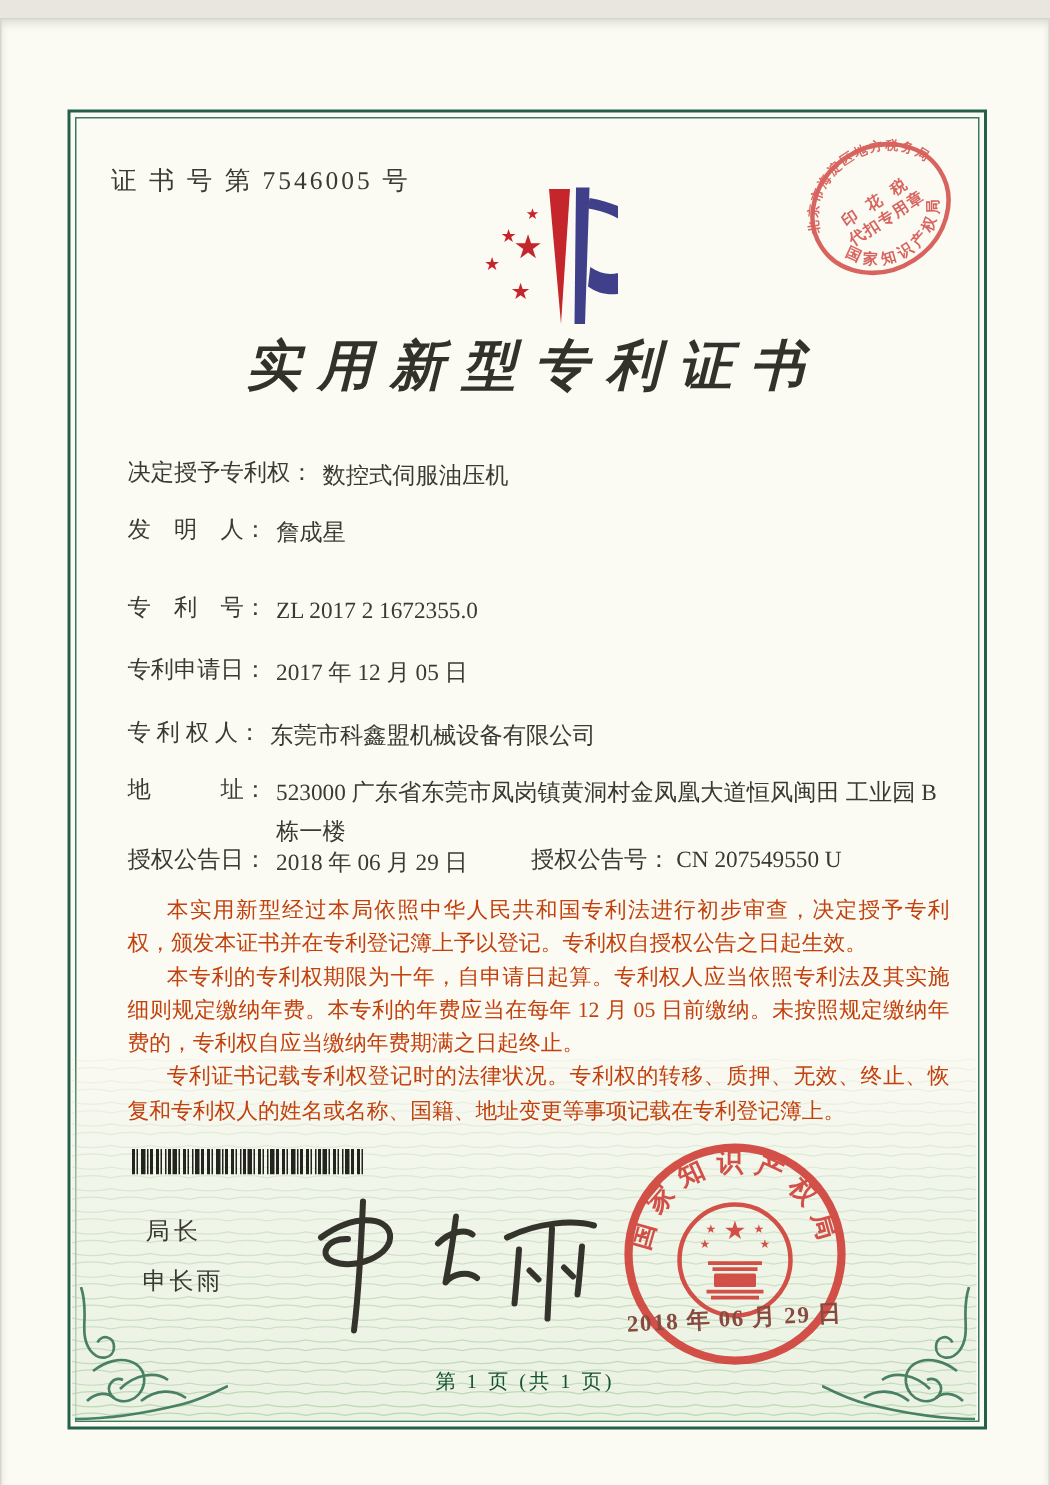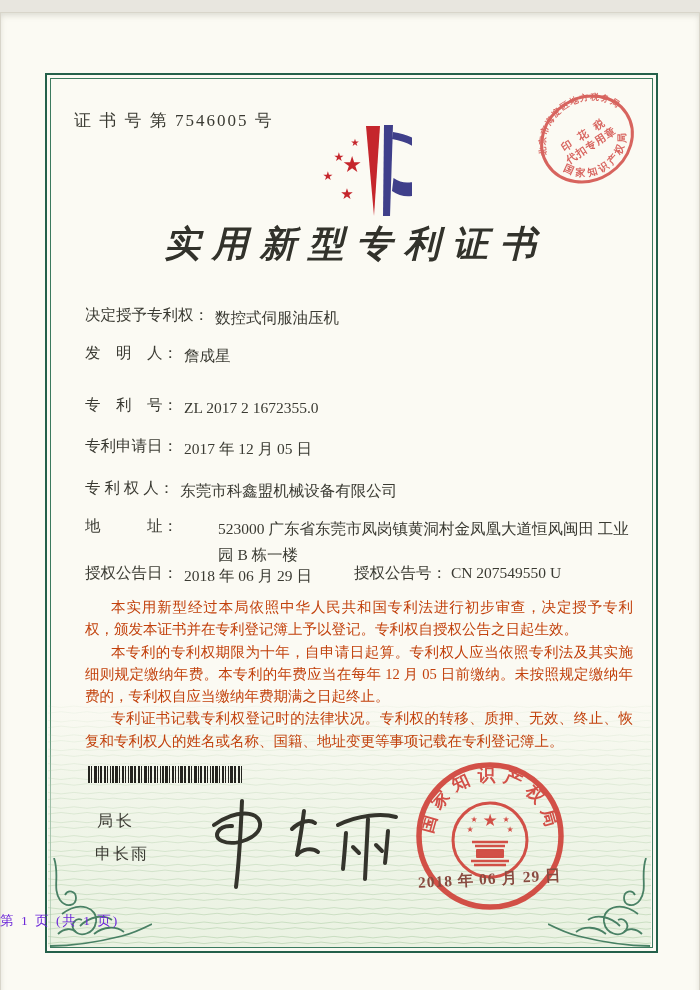"地 址：" .r6 { gap: 34px -> none }
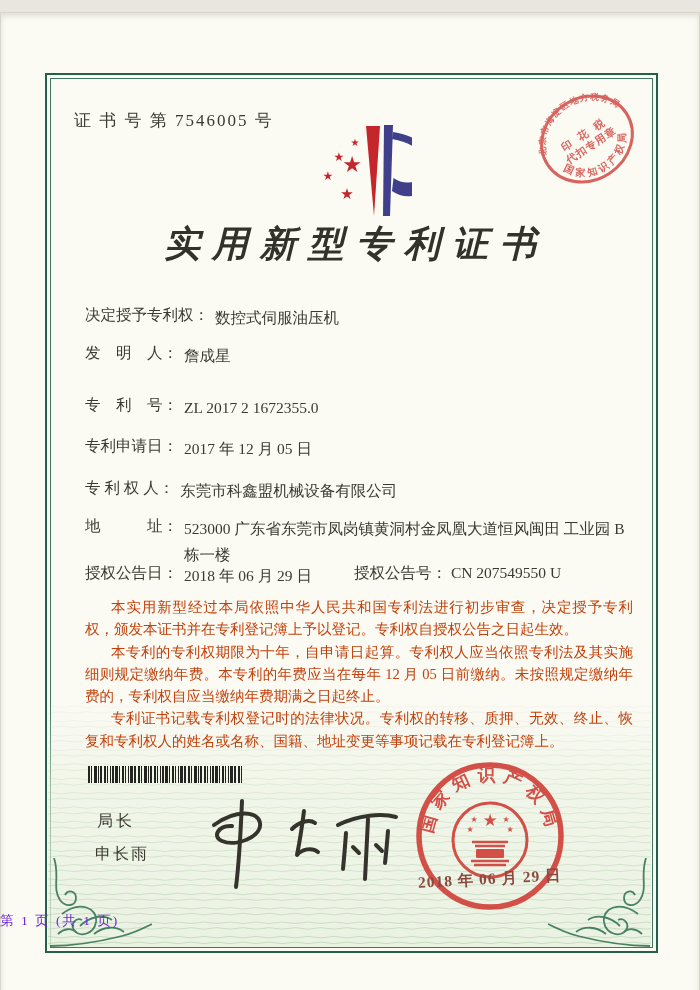"第 1 页 (共 1" .footer { color: #6d28d9 -> #14532d; text-align: left -> center }
